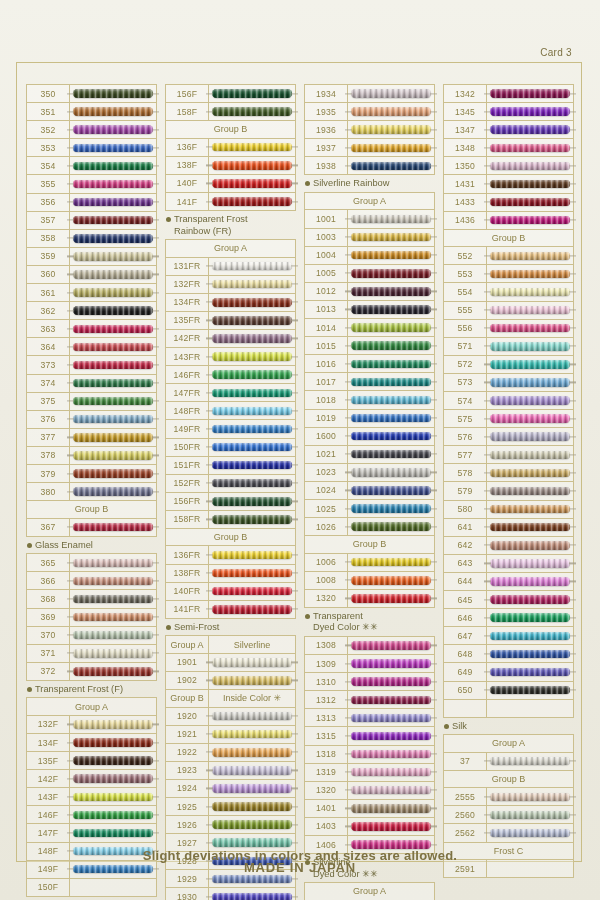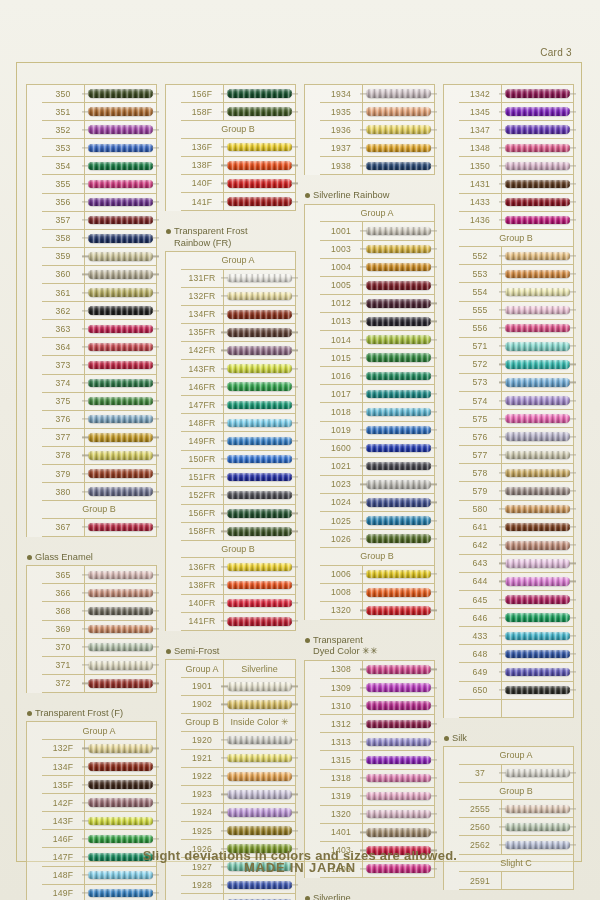"350" .tbl { margin-bottom: 12px -> 0; padding-left: 15px -> none }
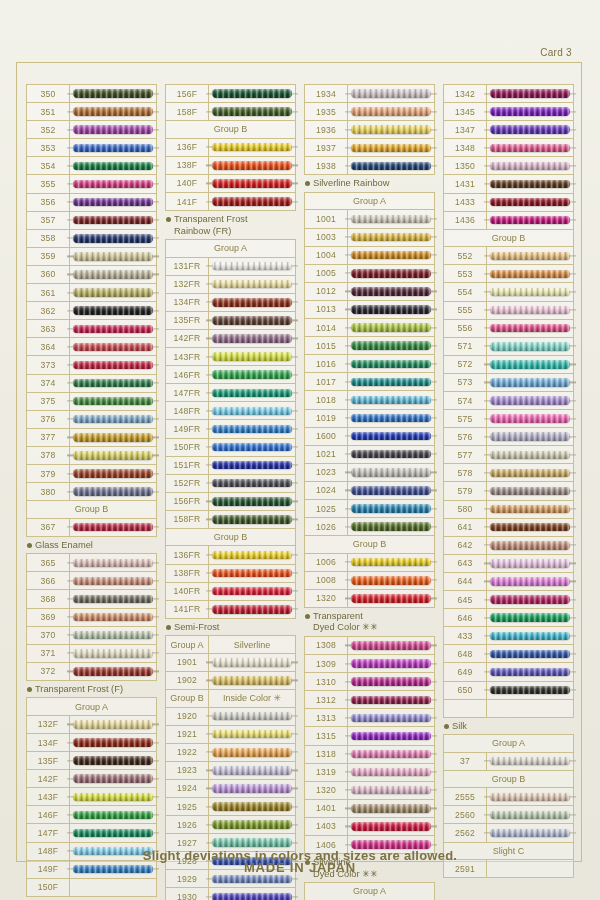"433" div.code { text: 433 -> 647 }
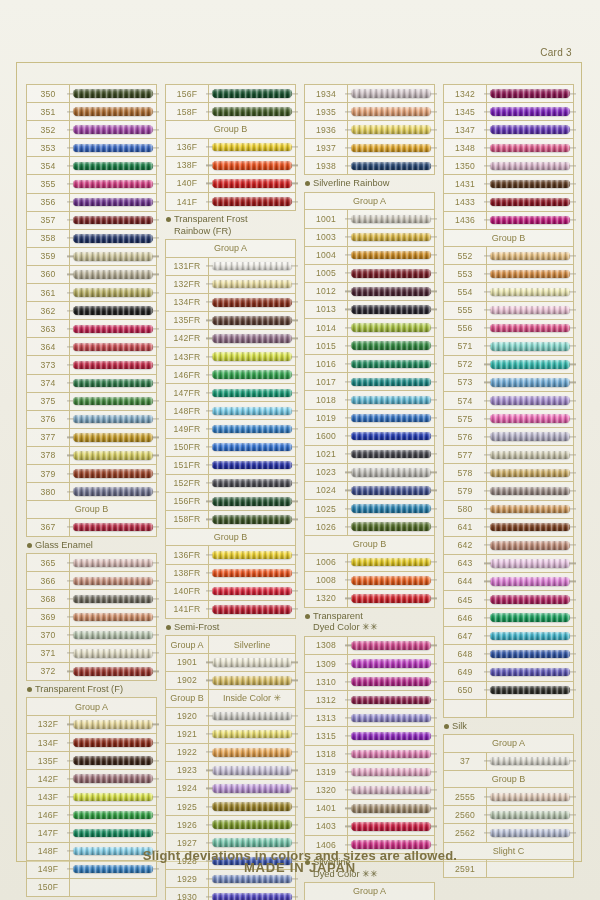"Slight C" div.grouphdr { text: Slight -> Frost }
